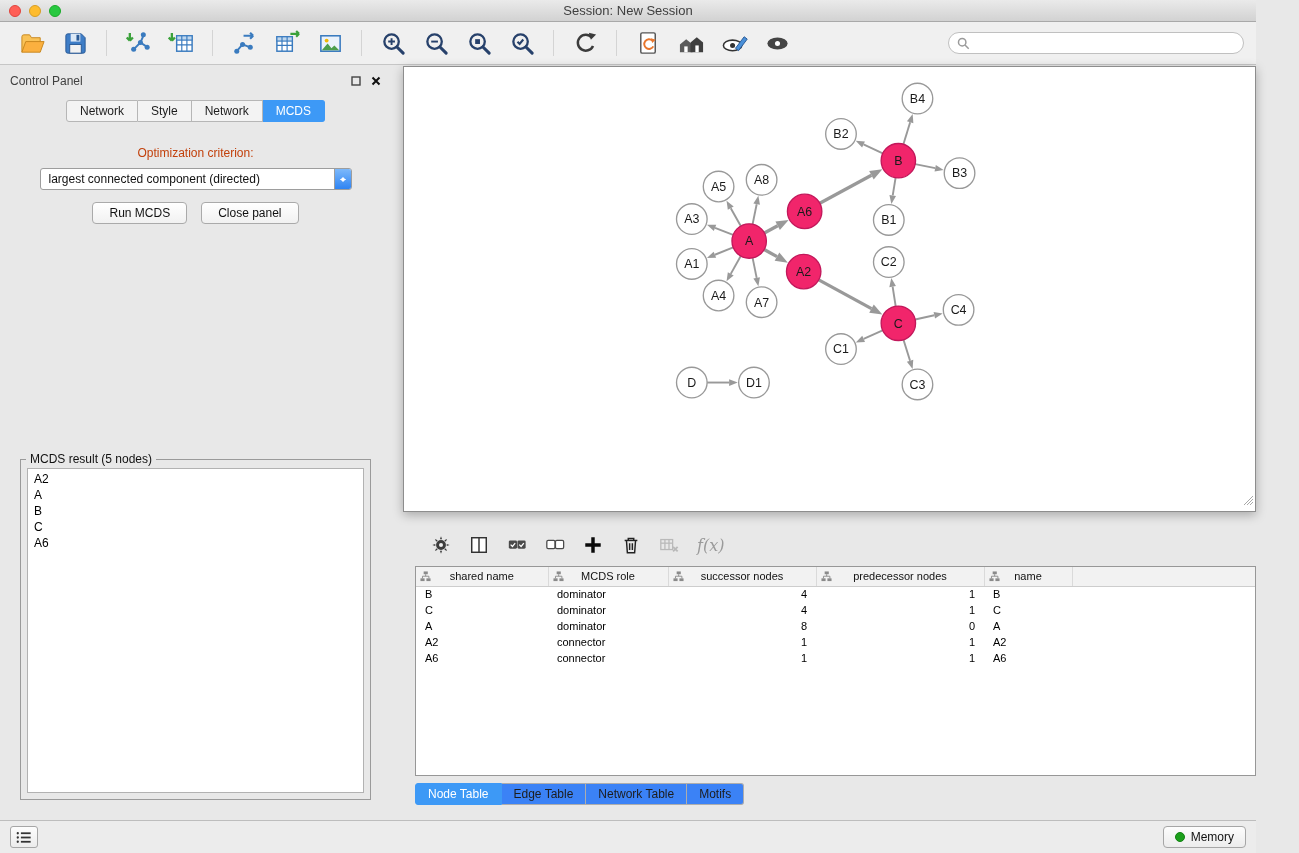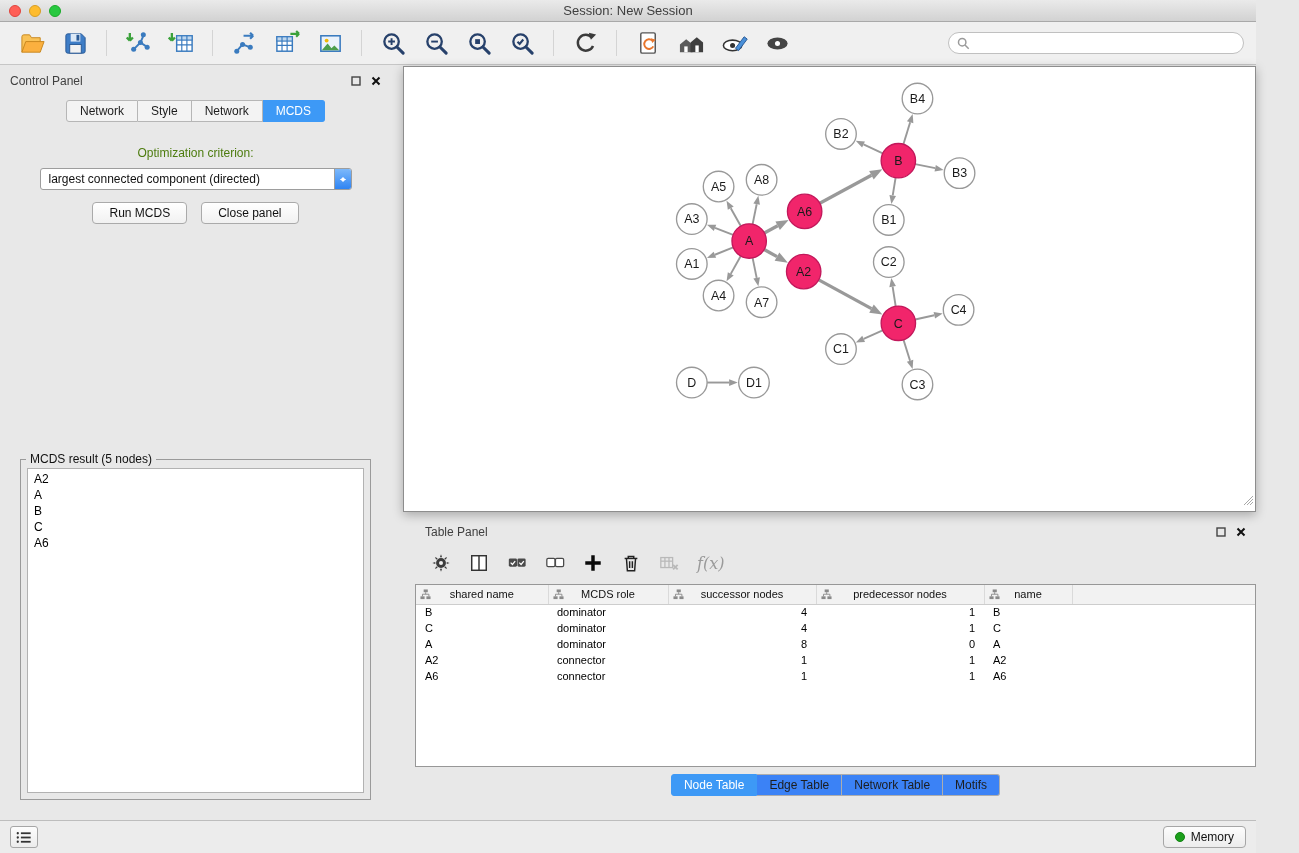"Optimization criterion:" .opt-label { color: #4d7c0f -> #c2410c }
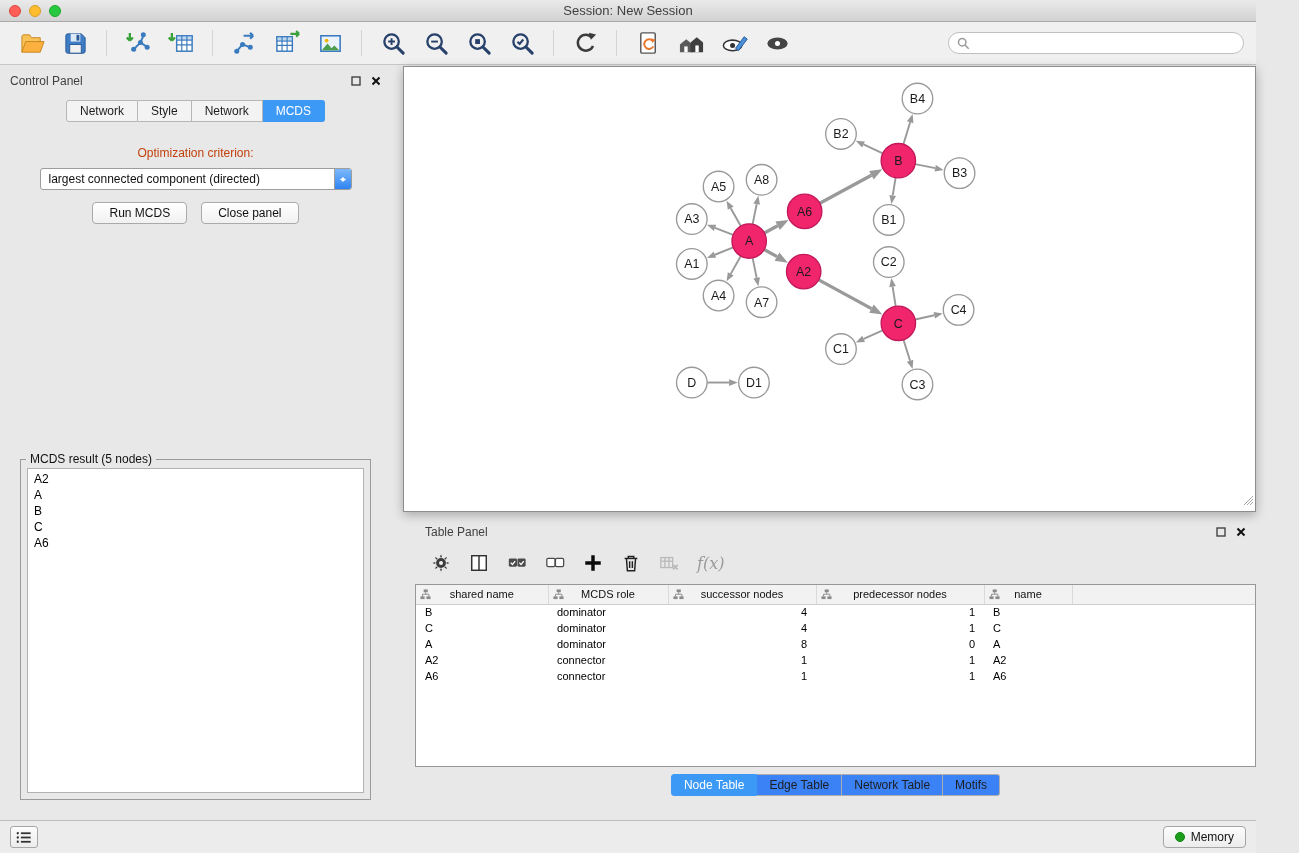"Table Panel" div.panel-header { html: <div> <span>Table Panel</span> <span> <button> <svg> <rect></rect> </svg> </button> <button> <svg> <path></path> </svg> </button> </span> </div> -> none }
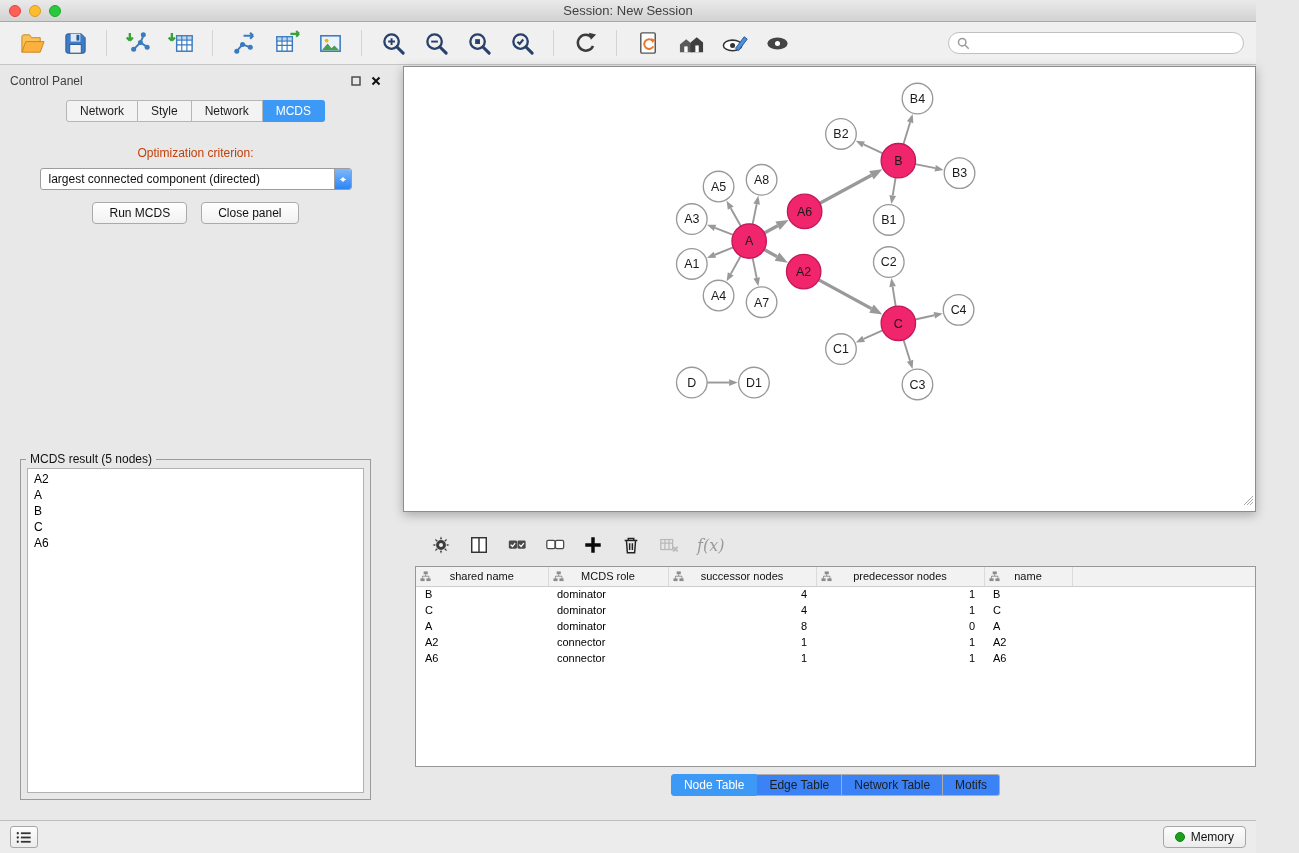"Node Table" .tp-tabs { justify-content: center -> flex-start; margin: 7px 0 19px -> 7px 0 10px }
